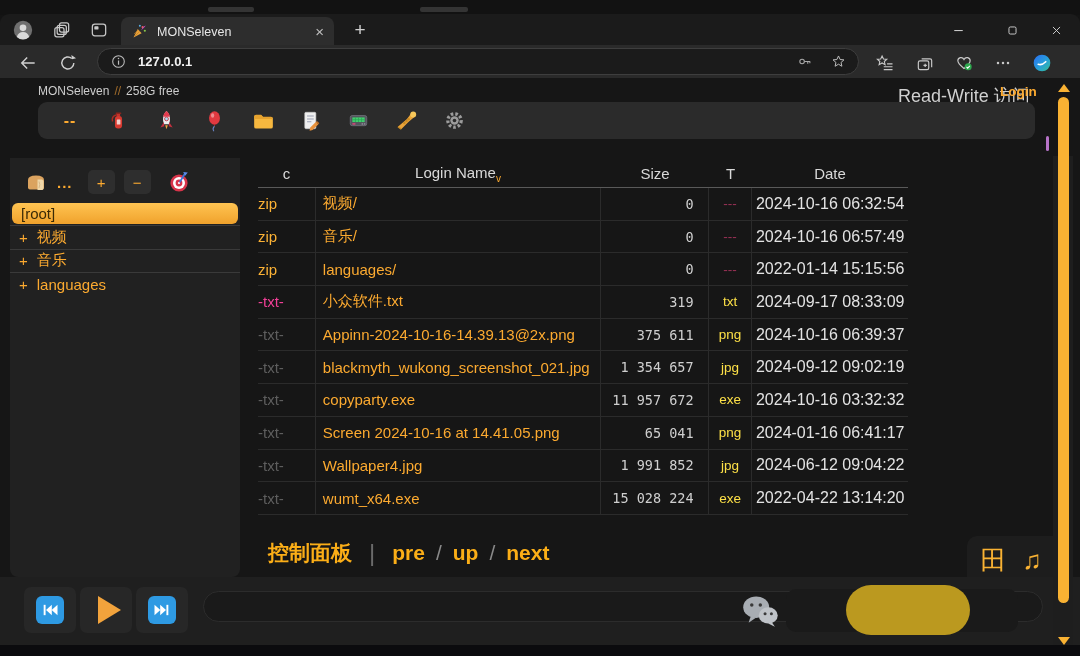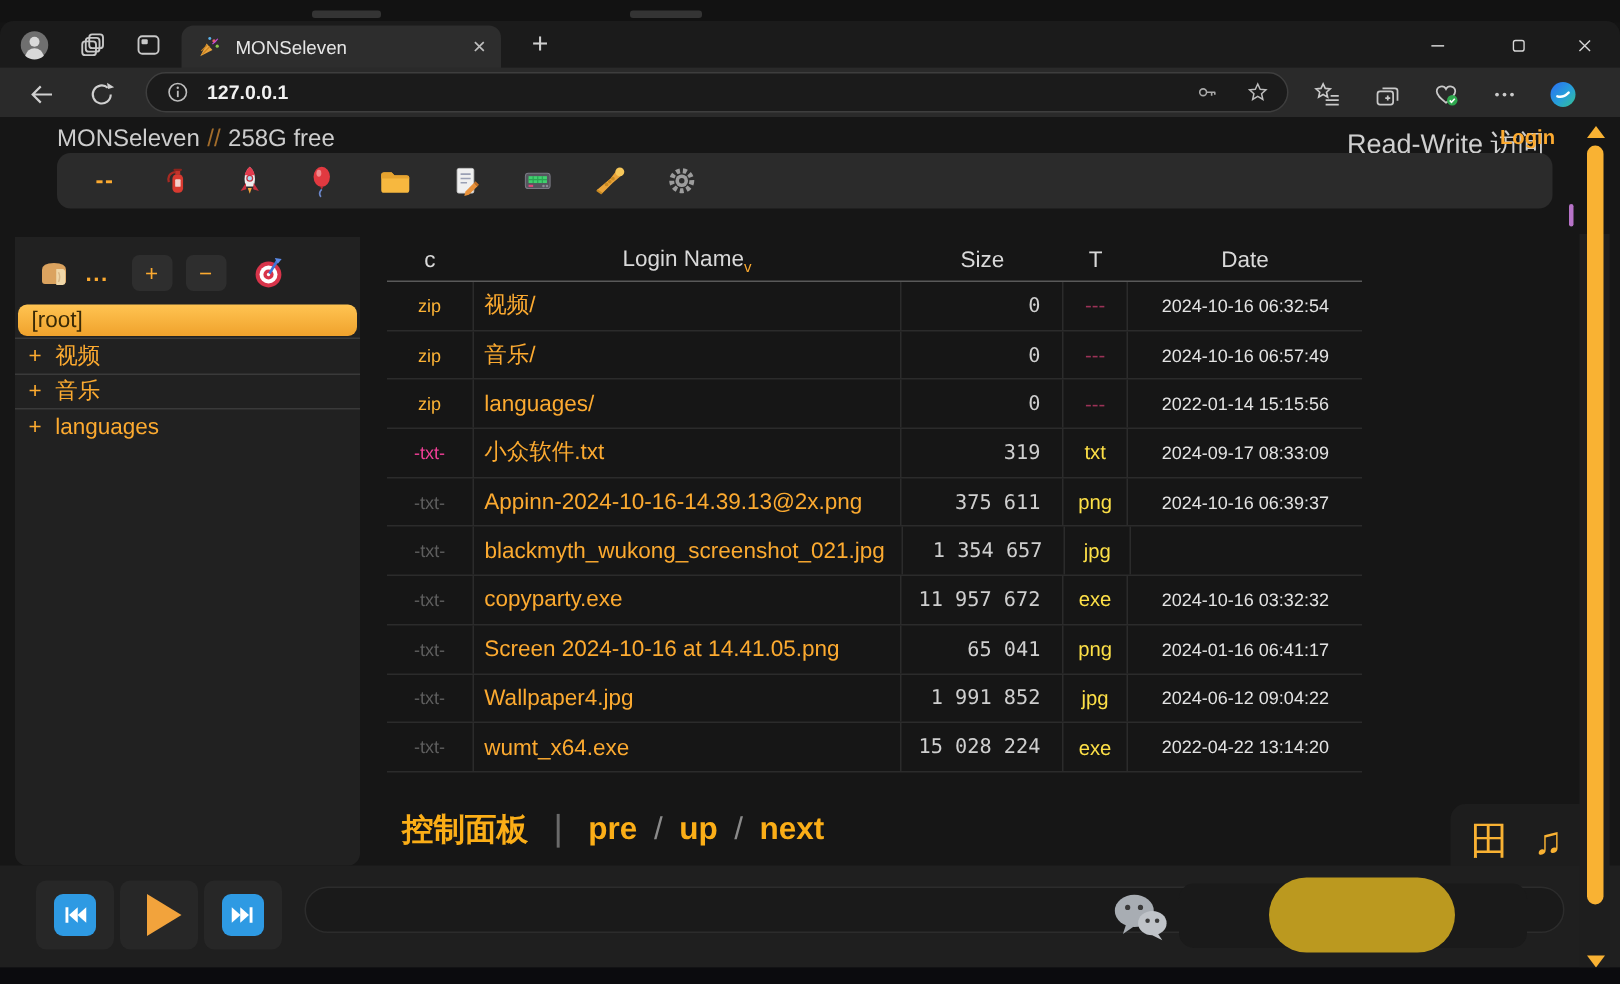"MONSeleven // 258G free" .site-line { font-size: 16px -> 12px }
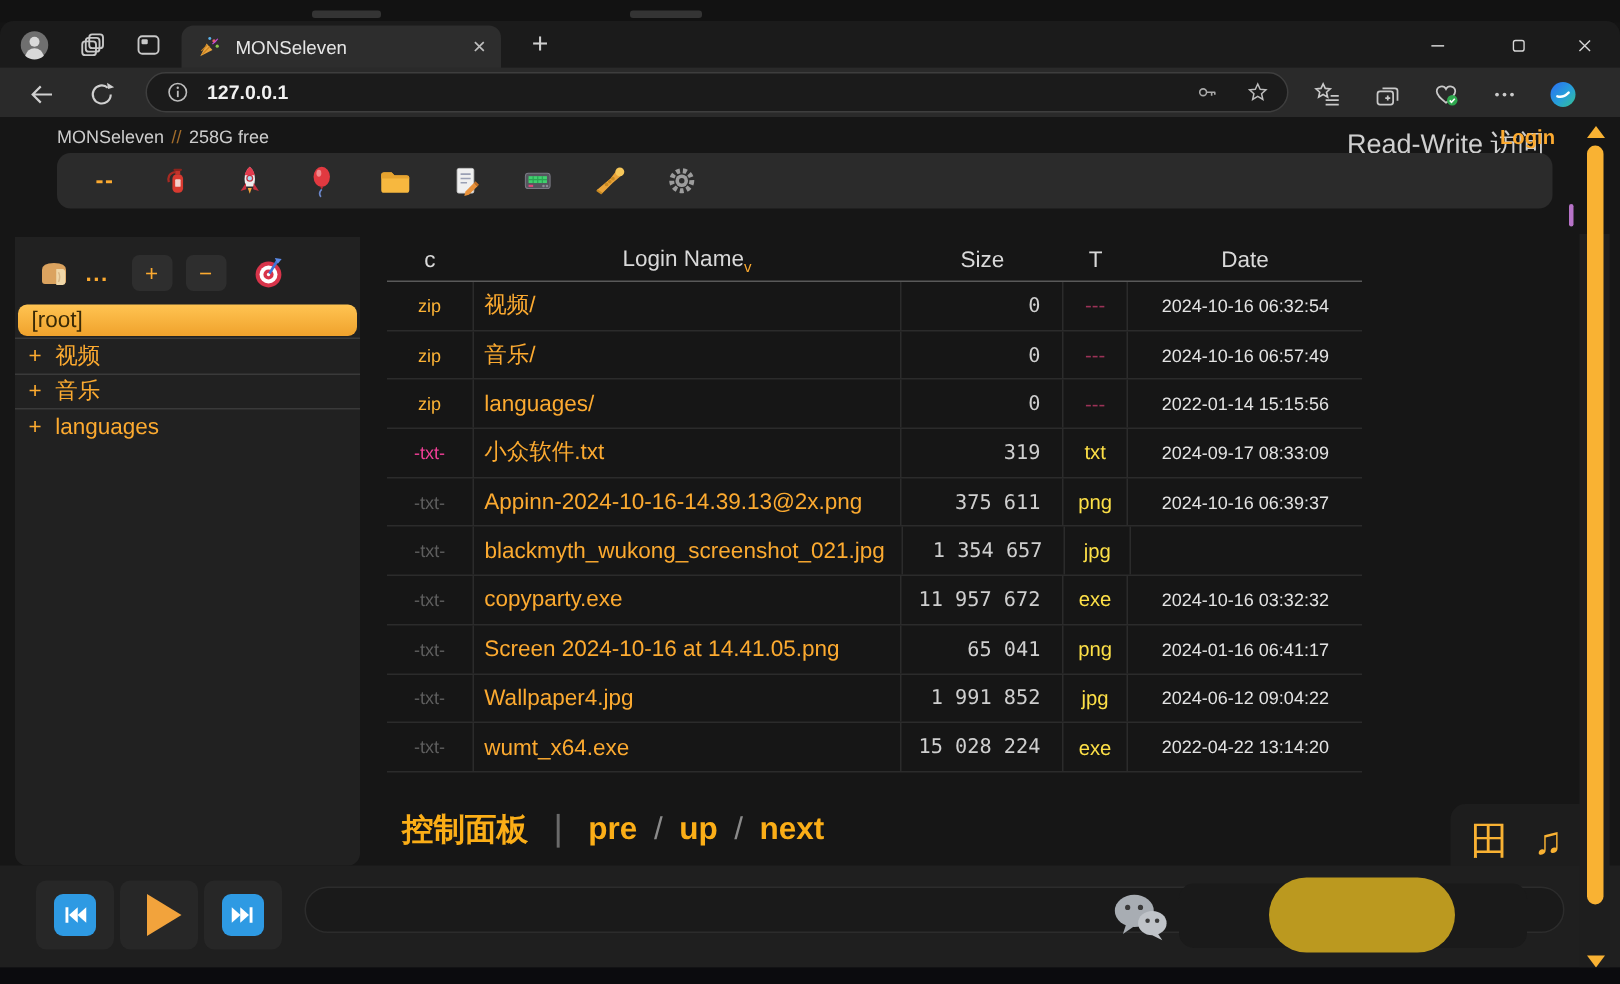"zip" .cell-c { font-size: 12px -> 15px; text-align: center -> none }
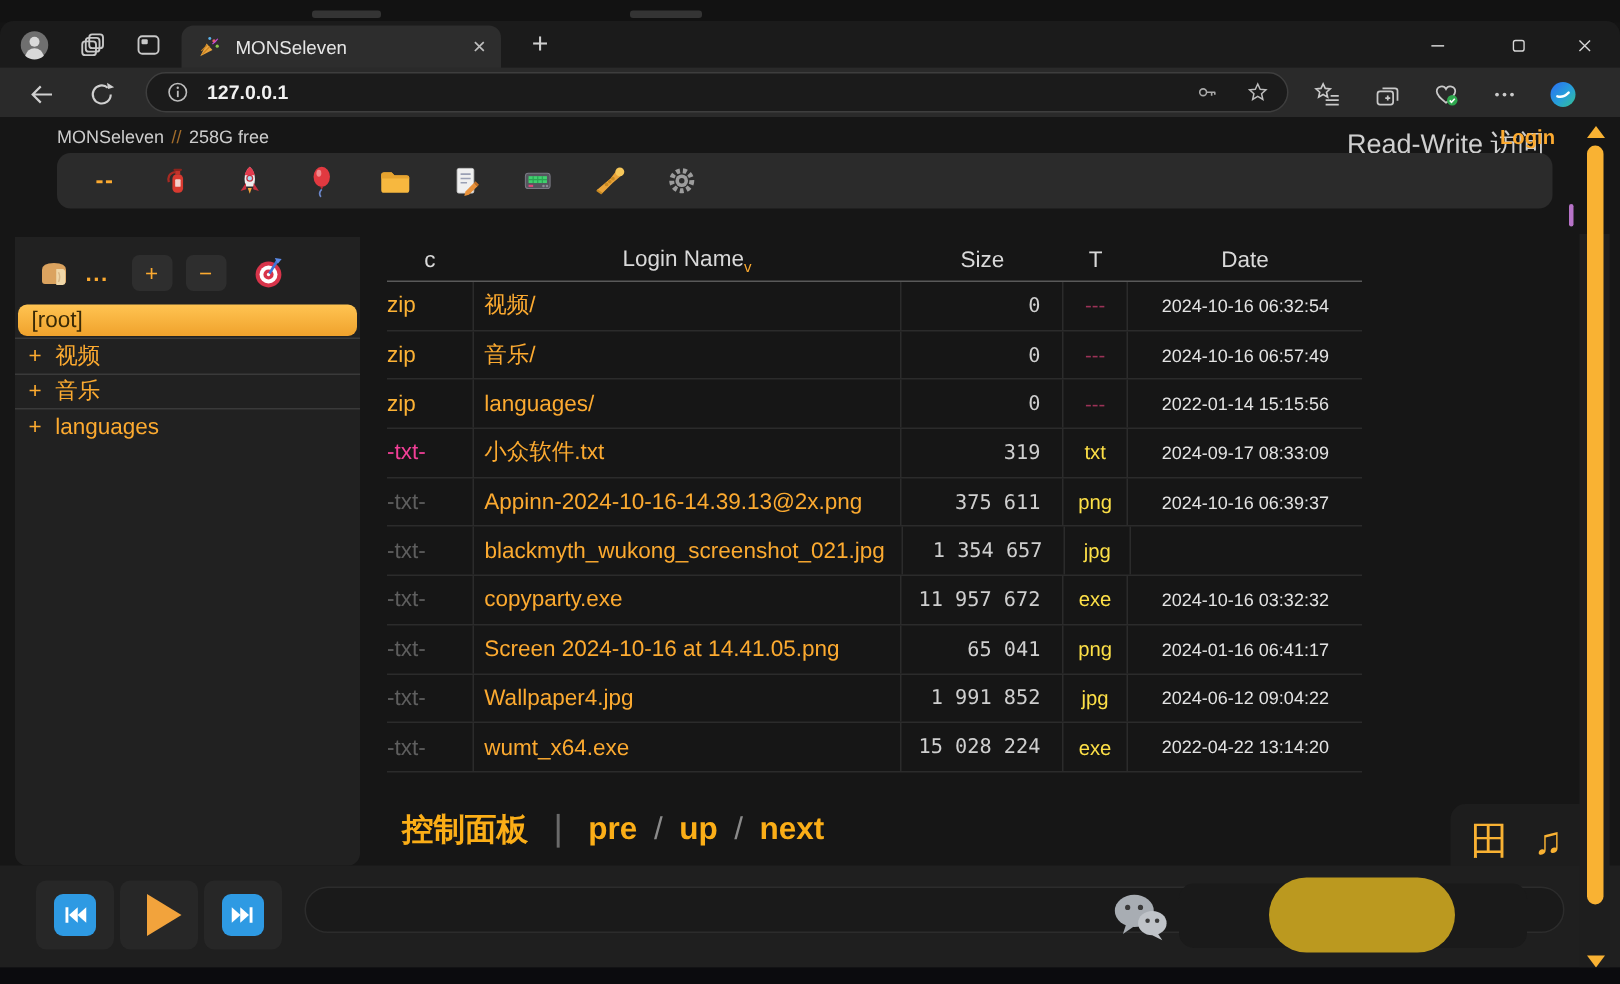"2024-10-16 06:32:54" .cell-date { font-size: 12px -> 16px }
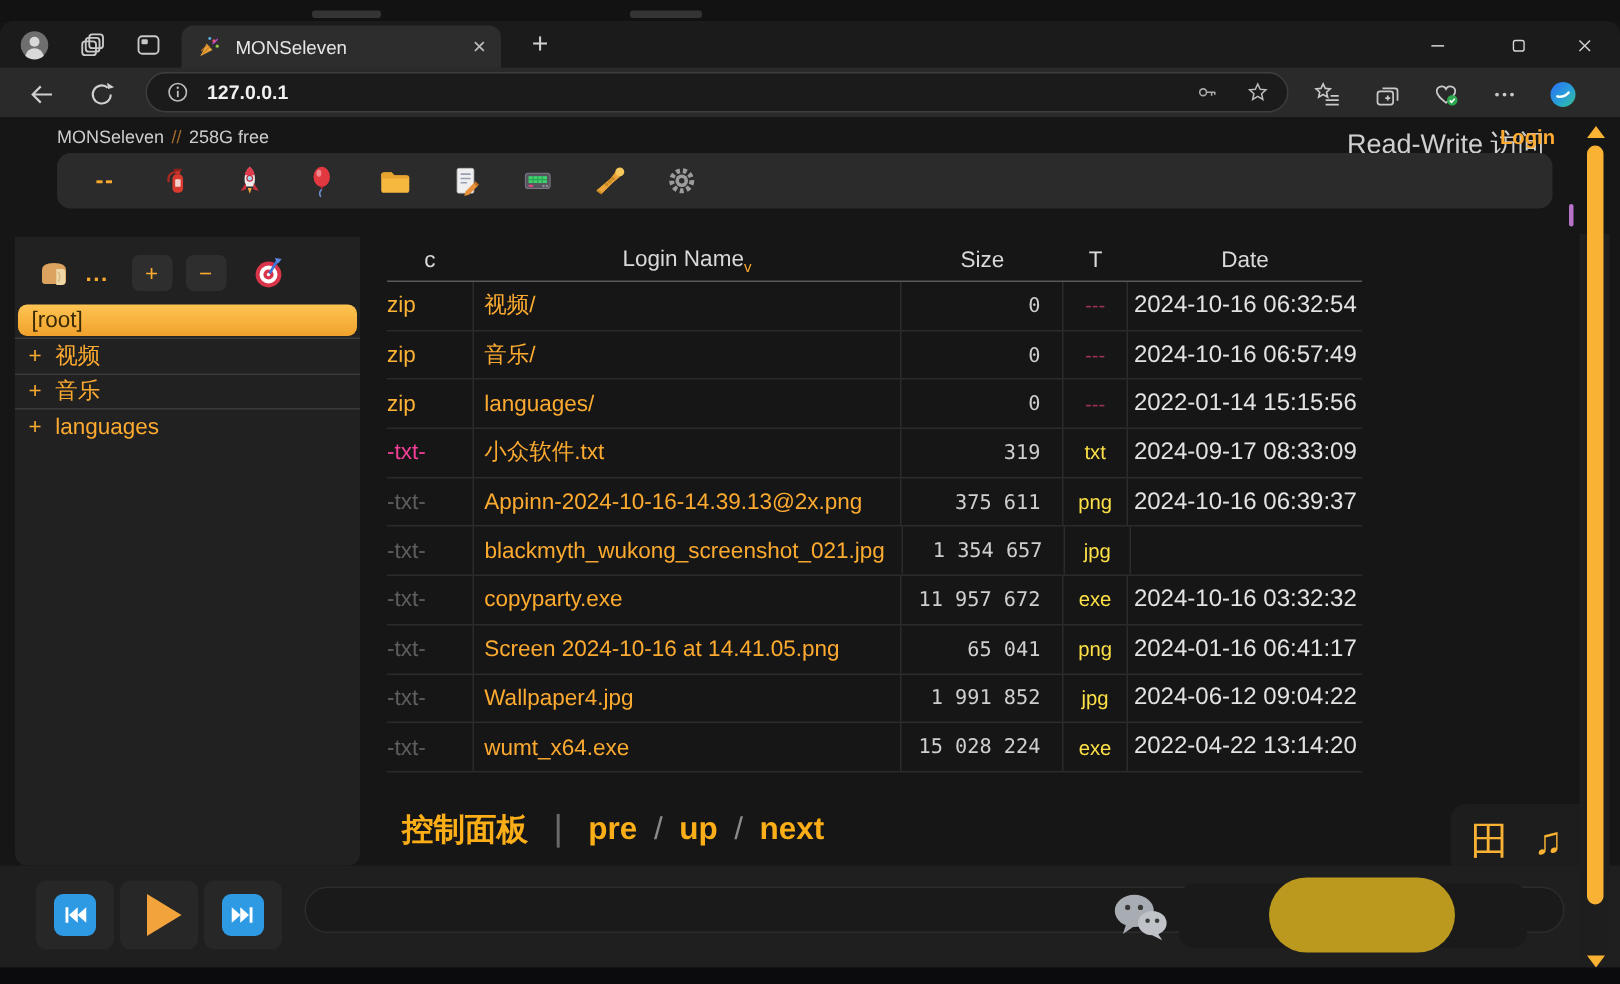"2024-09-12 09:02:19" div.cell-date { html: none -> <div>2024-09-12 09:02:19</div> }
